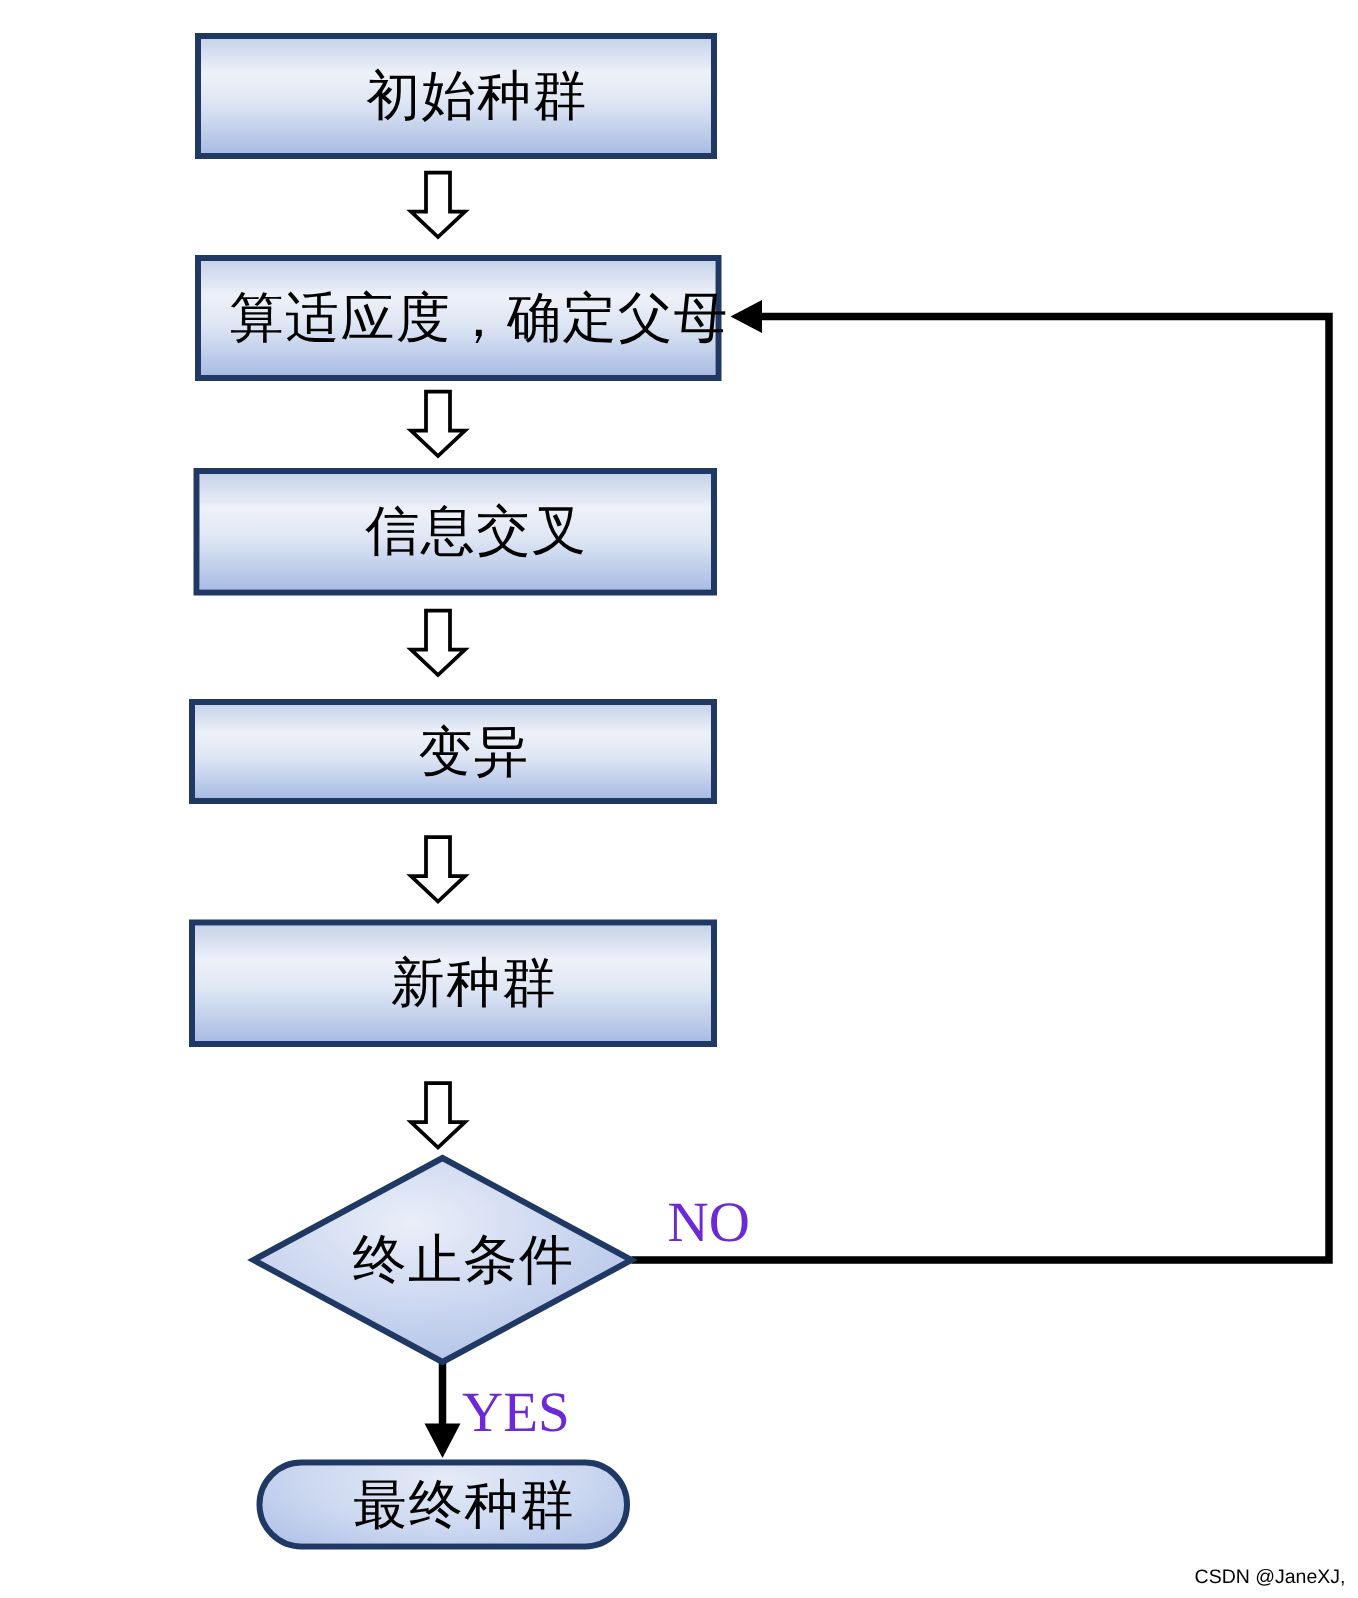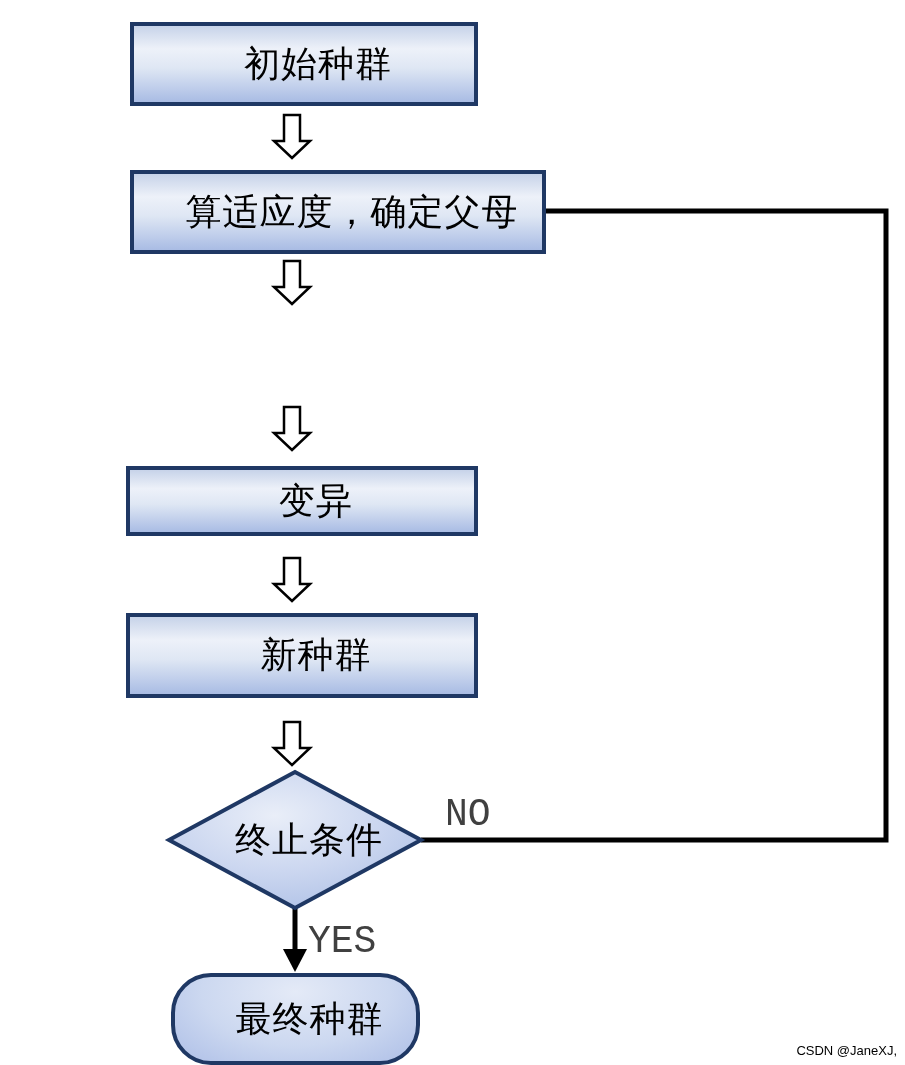"算适应度，确定父母" div.node { width: 416px -> 351px }
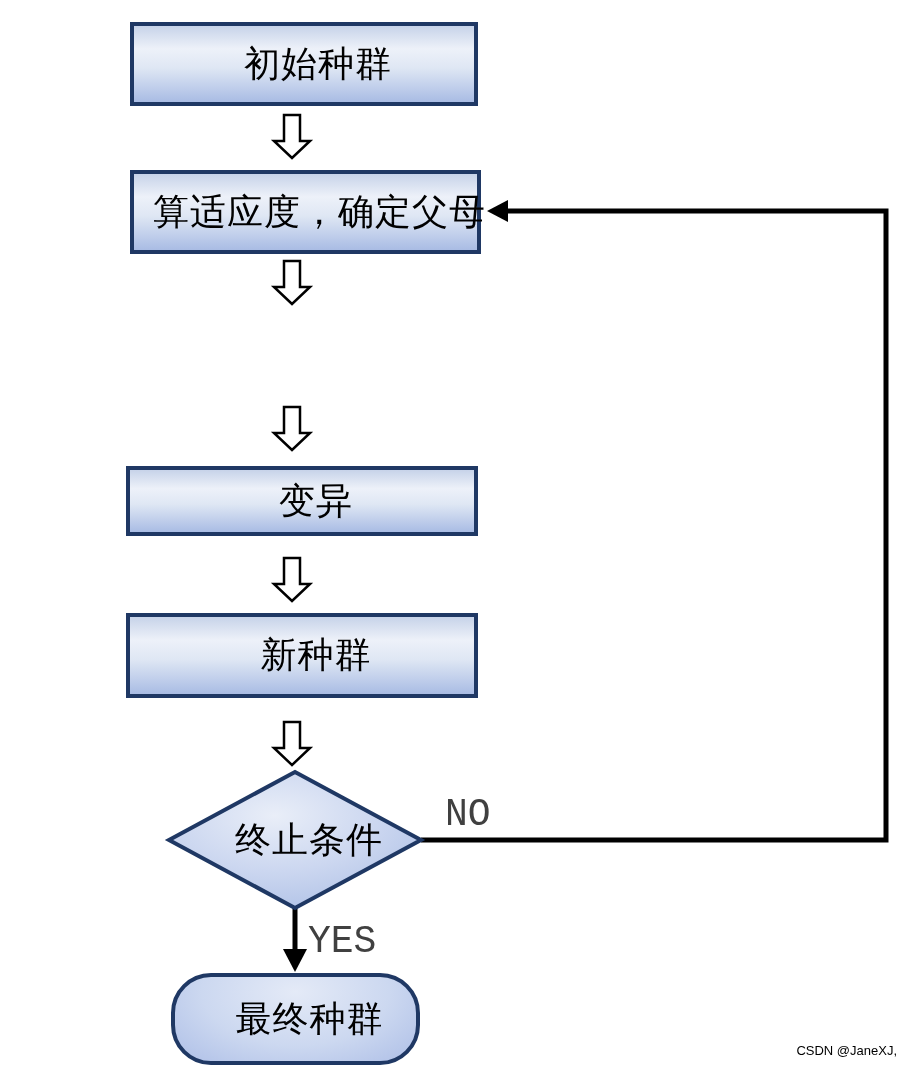"信息交叉" div.node { html: none -> <div> <span>信息交叉</span> </div> }
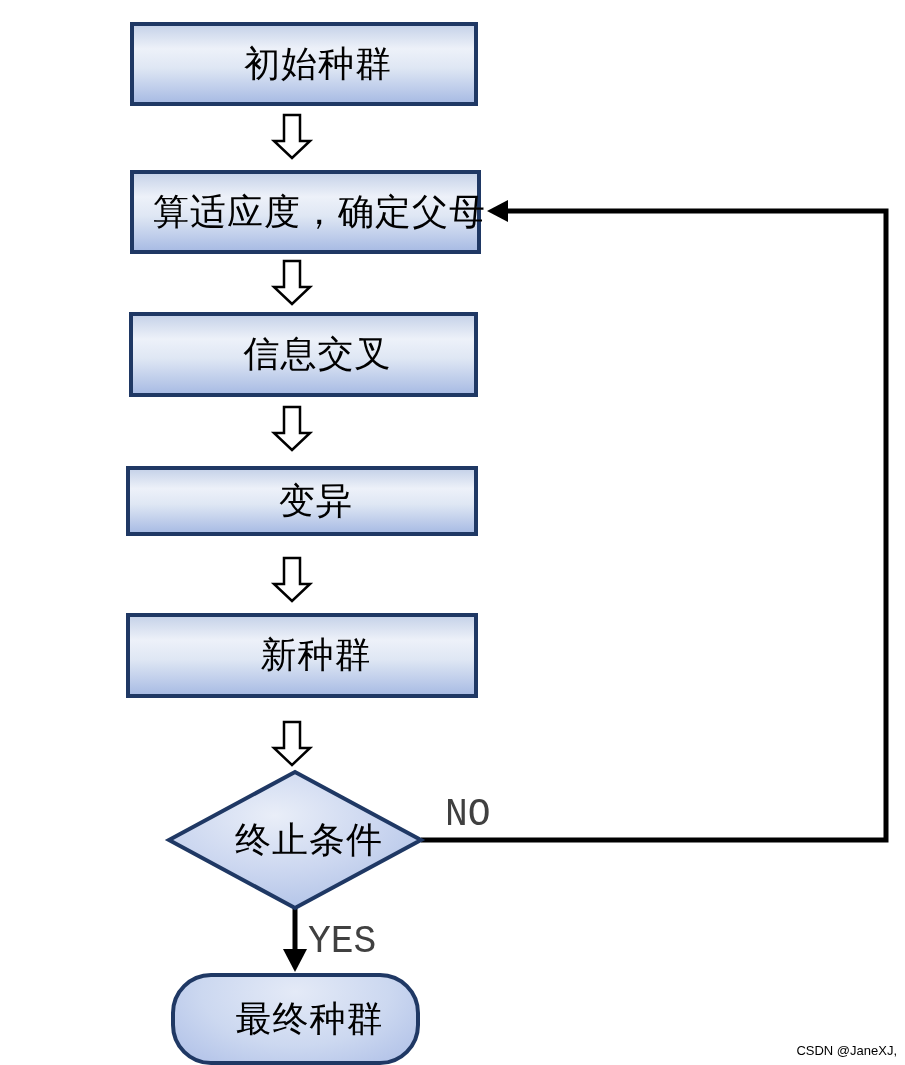"NO" .edge-label { color: #404040 -> #6d28d9; font-family: Liberation Mono, monospace -> Liberation Serif, serif }
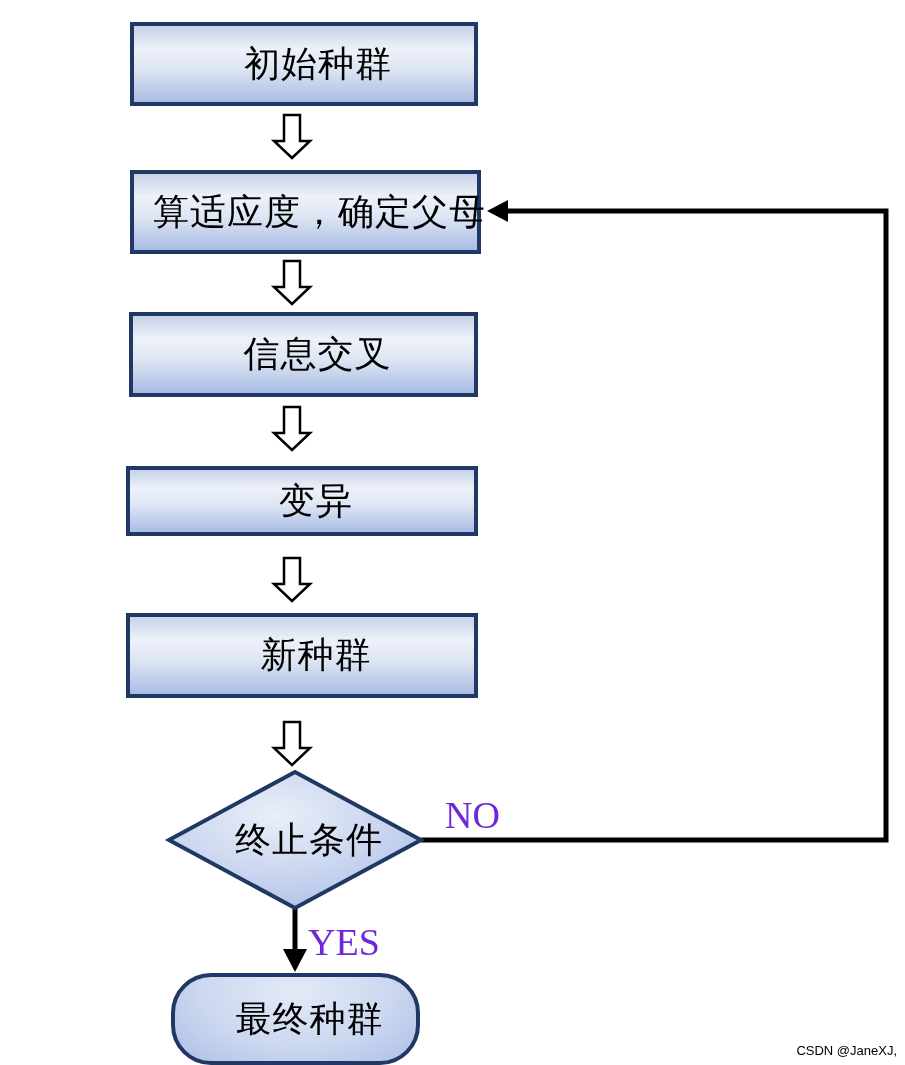"最终种群" div.node { height: 92px -> 60px }
